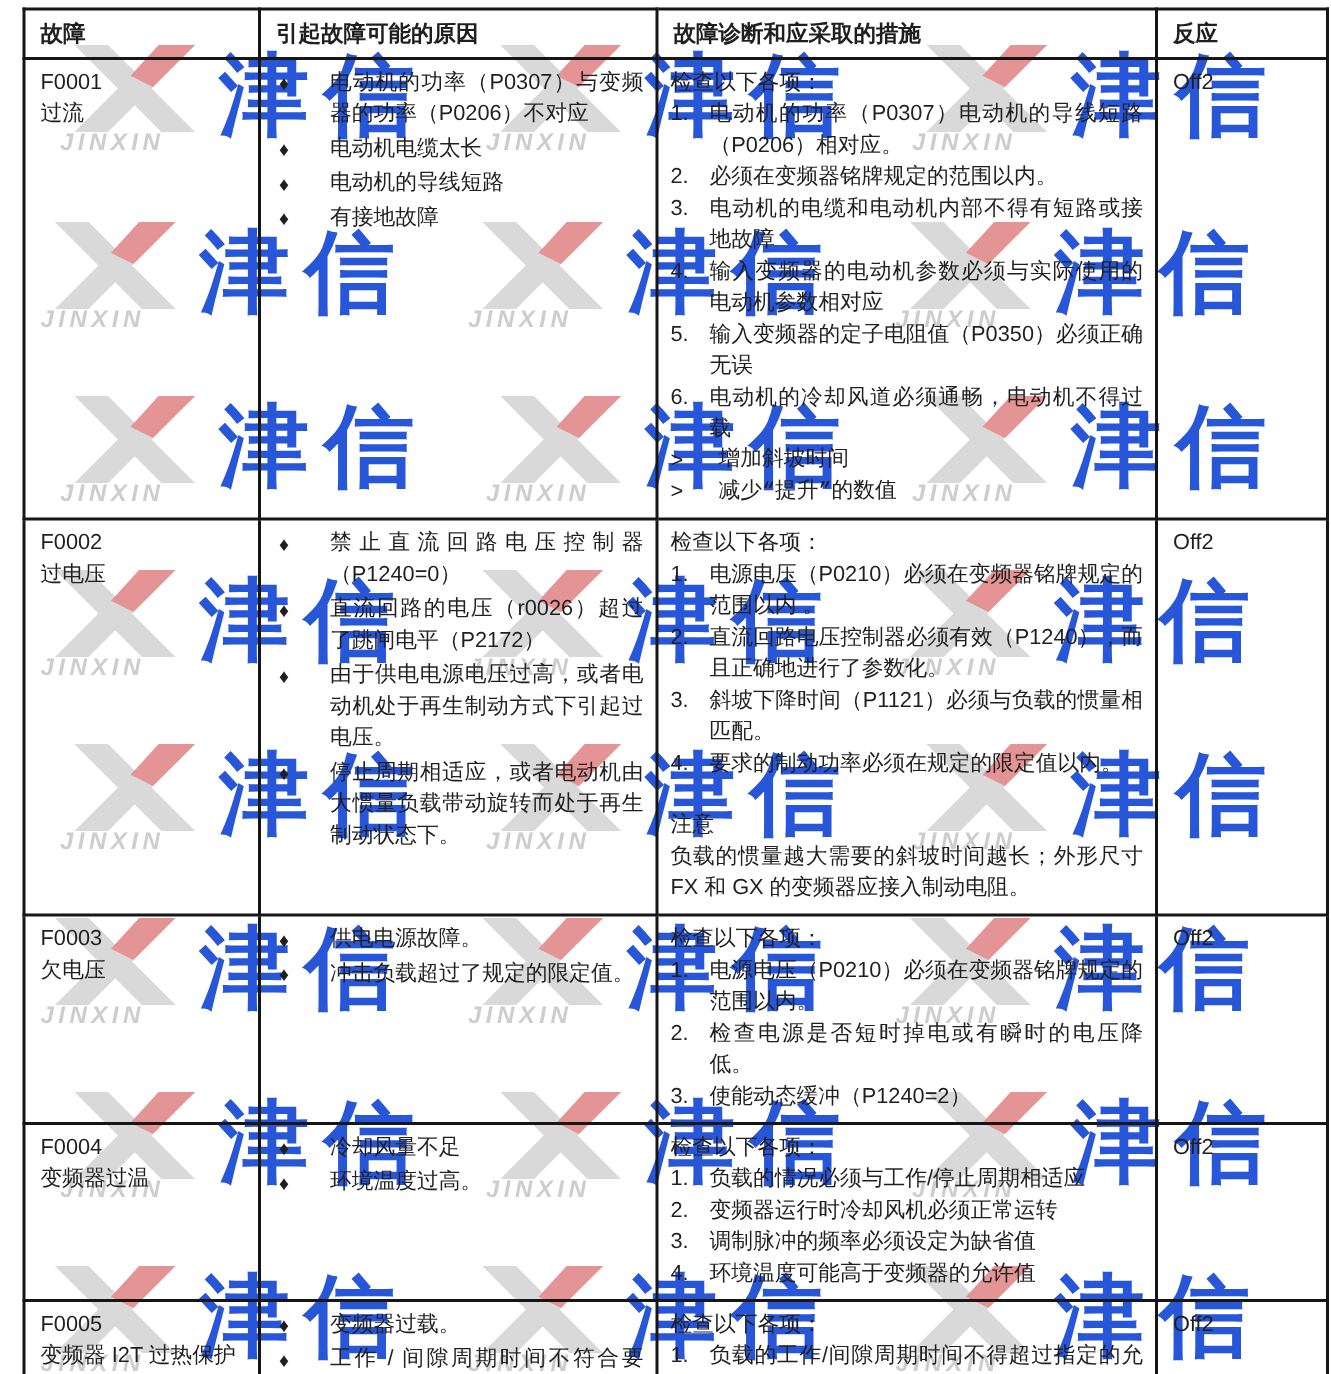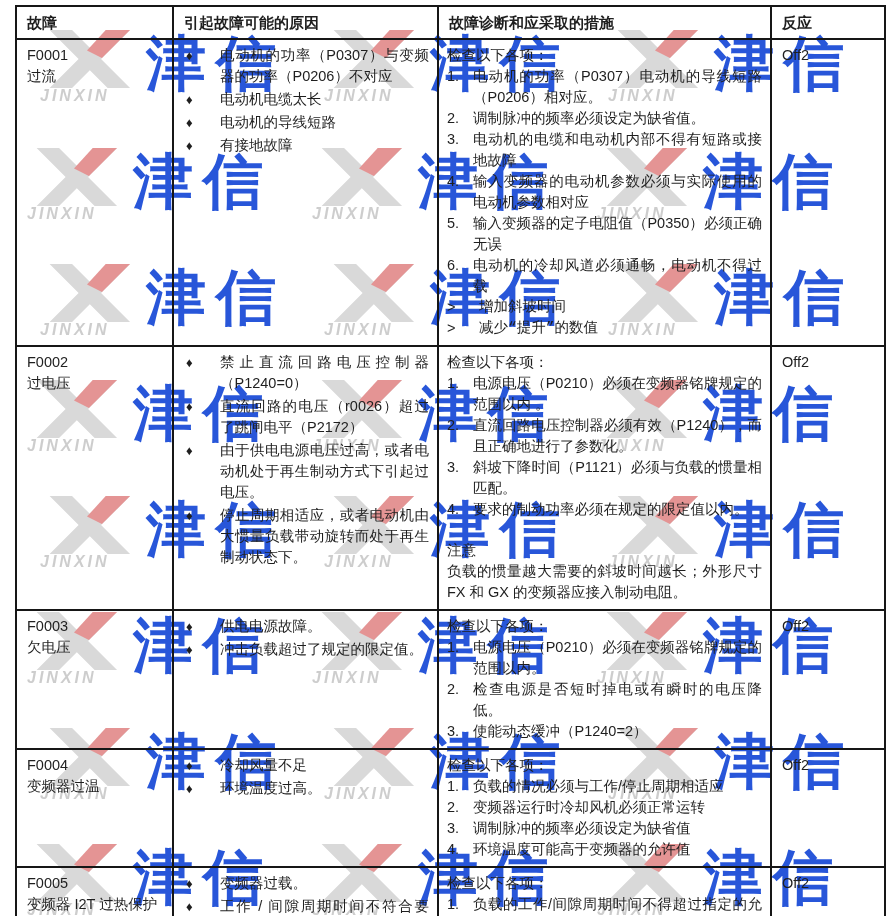"调制脉冲的频率必须设定为缺省值。" span.diag-text { text: 调制脉冲的频率必须设定为缺省值 -> 必须在变频器铭牌规定的范围以内 }
